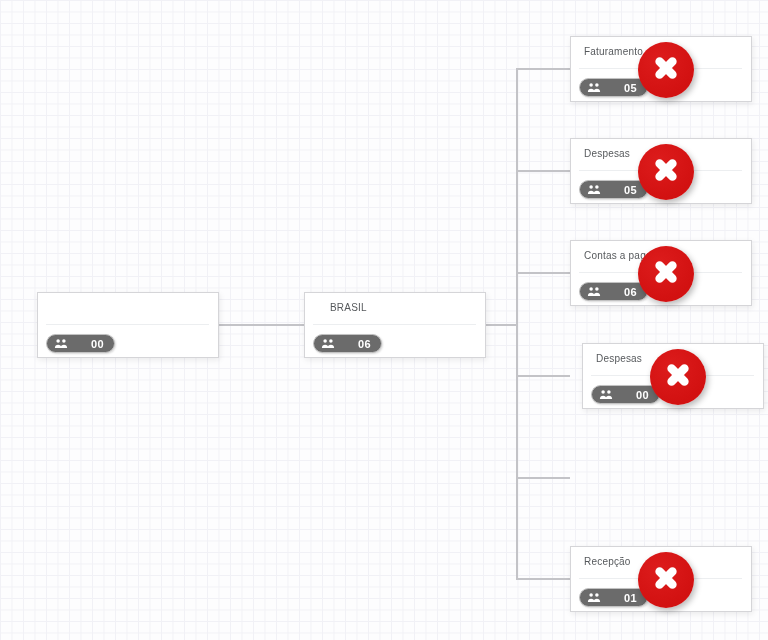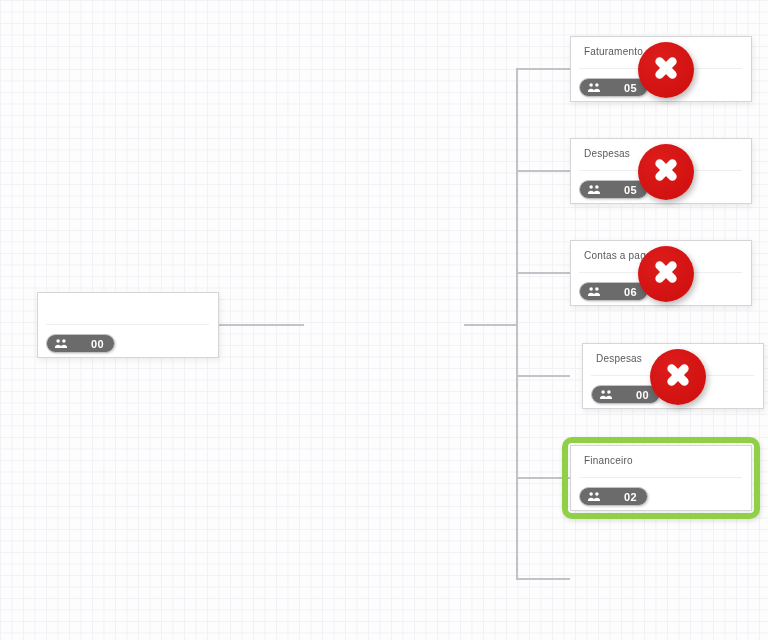"BRASIL" div.card { html: none -> <div> <div>BRASIL</div> <div></div> <div> <span> <svg> <circle></circle> <circle></circle> <path></path> <path></path> </svg> </span> <span>06</span> </div> </div> }
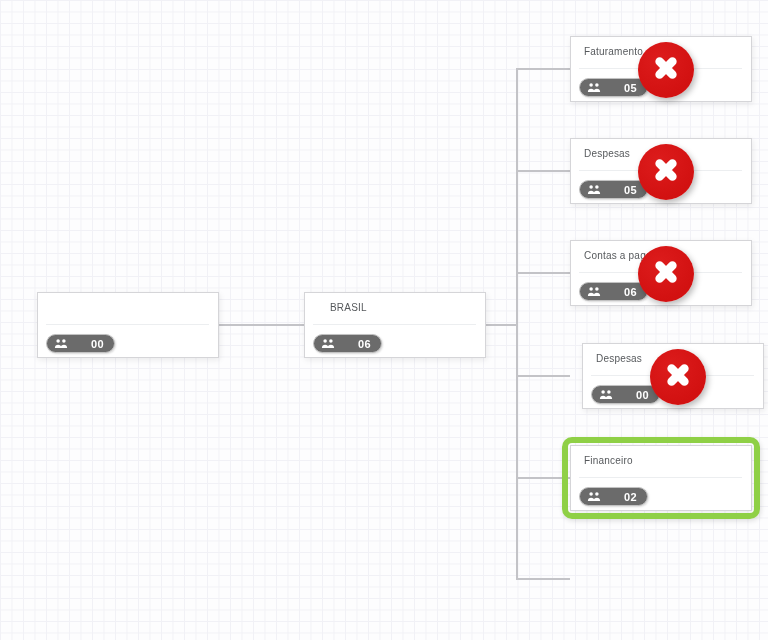"Financeiro" div.card { html: <div> <div></div> <div>Financeiro</div> <div></div> <div> <span> <svg> <circle></circle> <circle></circle> <path></path> <path></path> </svg> </span> <span>02</span> </div> </div> -> none }
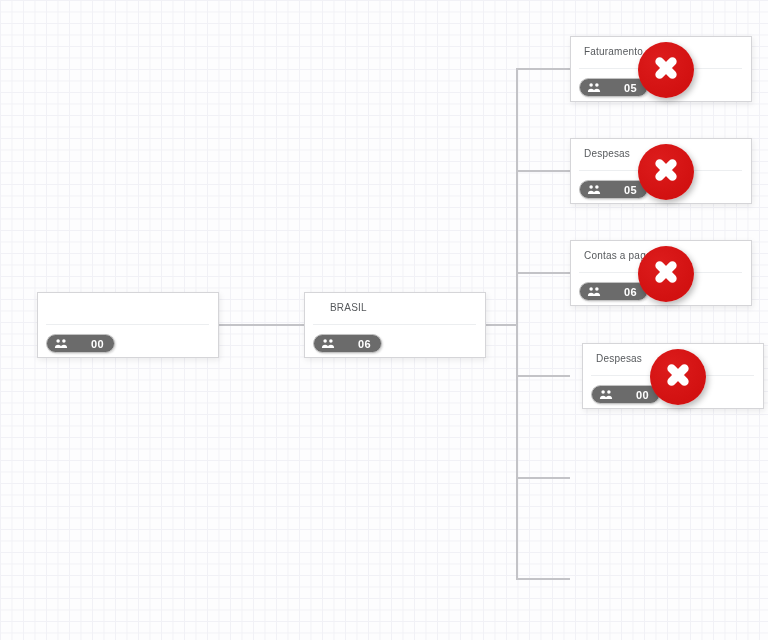"Recepção" div.card { html: none -> <div> <div>Recepção</div> <div></div> <div> <span> <svg> <circle></circle> <circle></circle> <path></path> <path></path> </svg> </span> <span>01</span> </div> <div> <span><svg> <path></path> </svg></span> </div> </div> }
